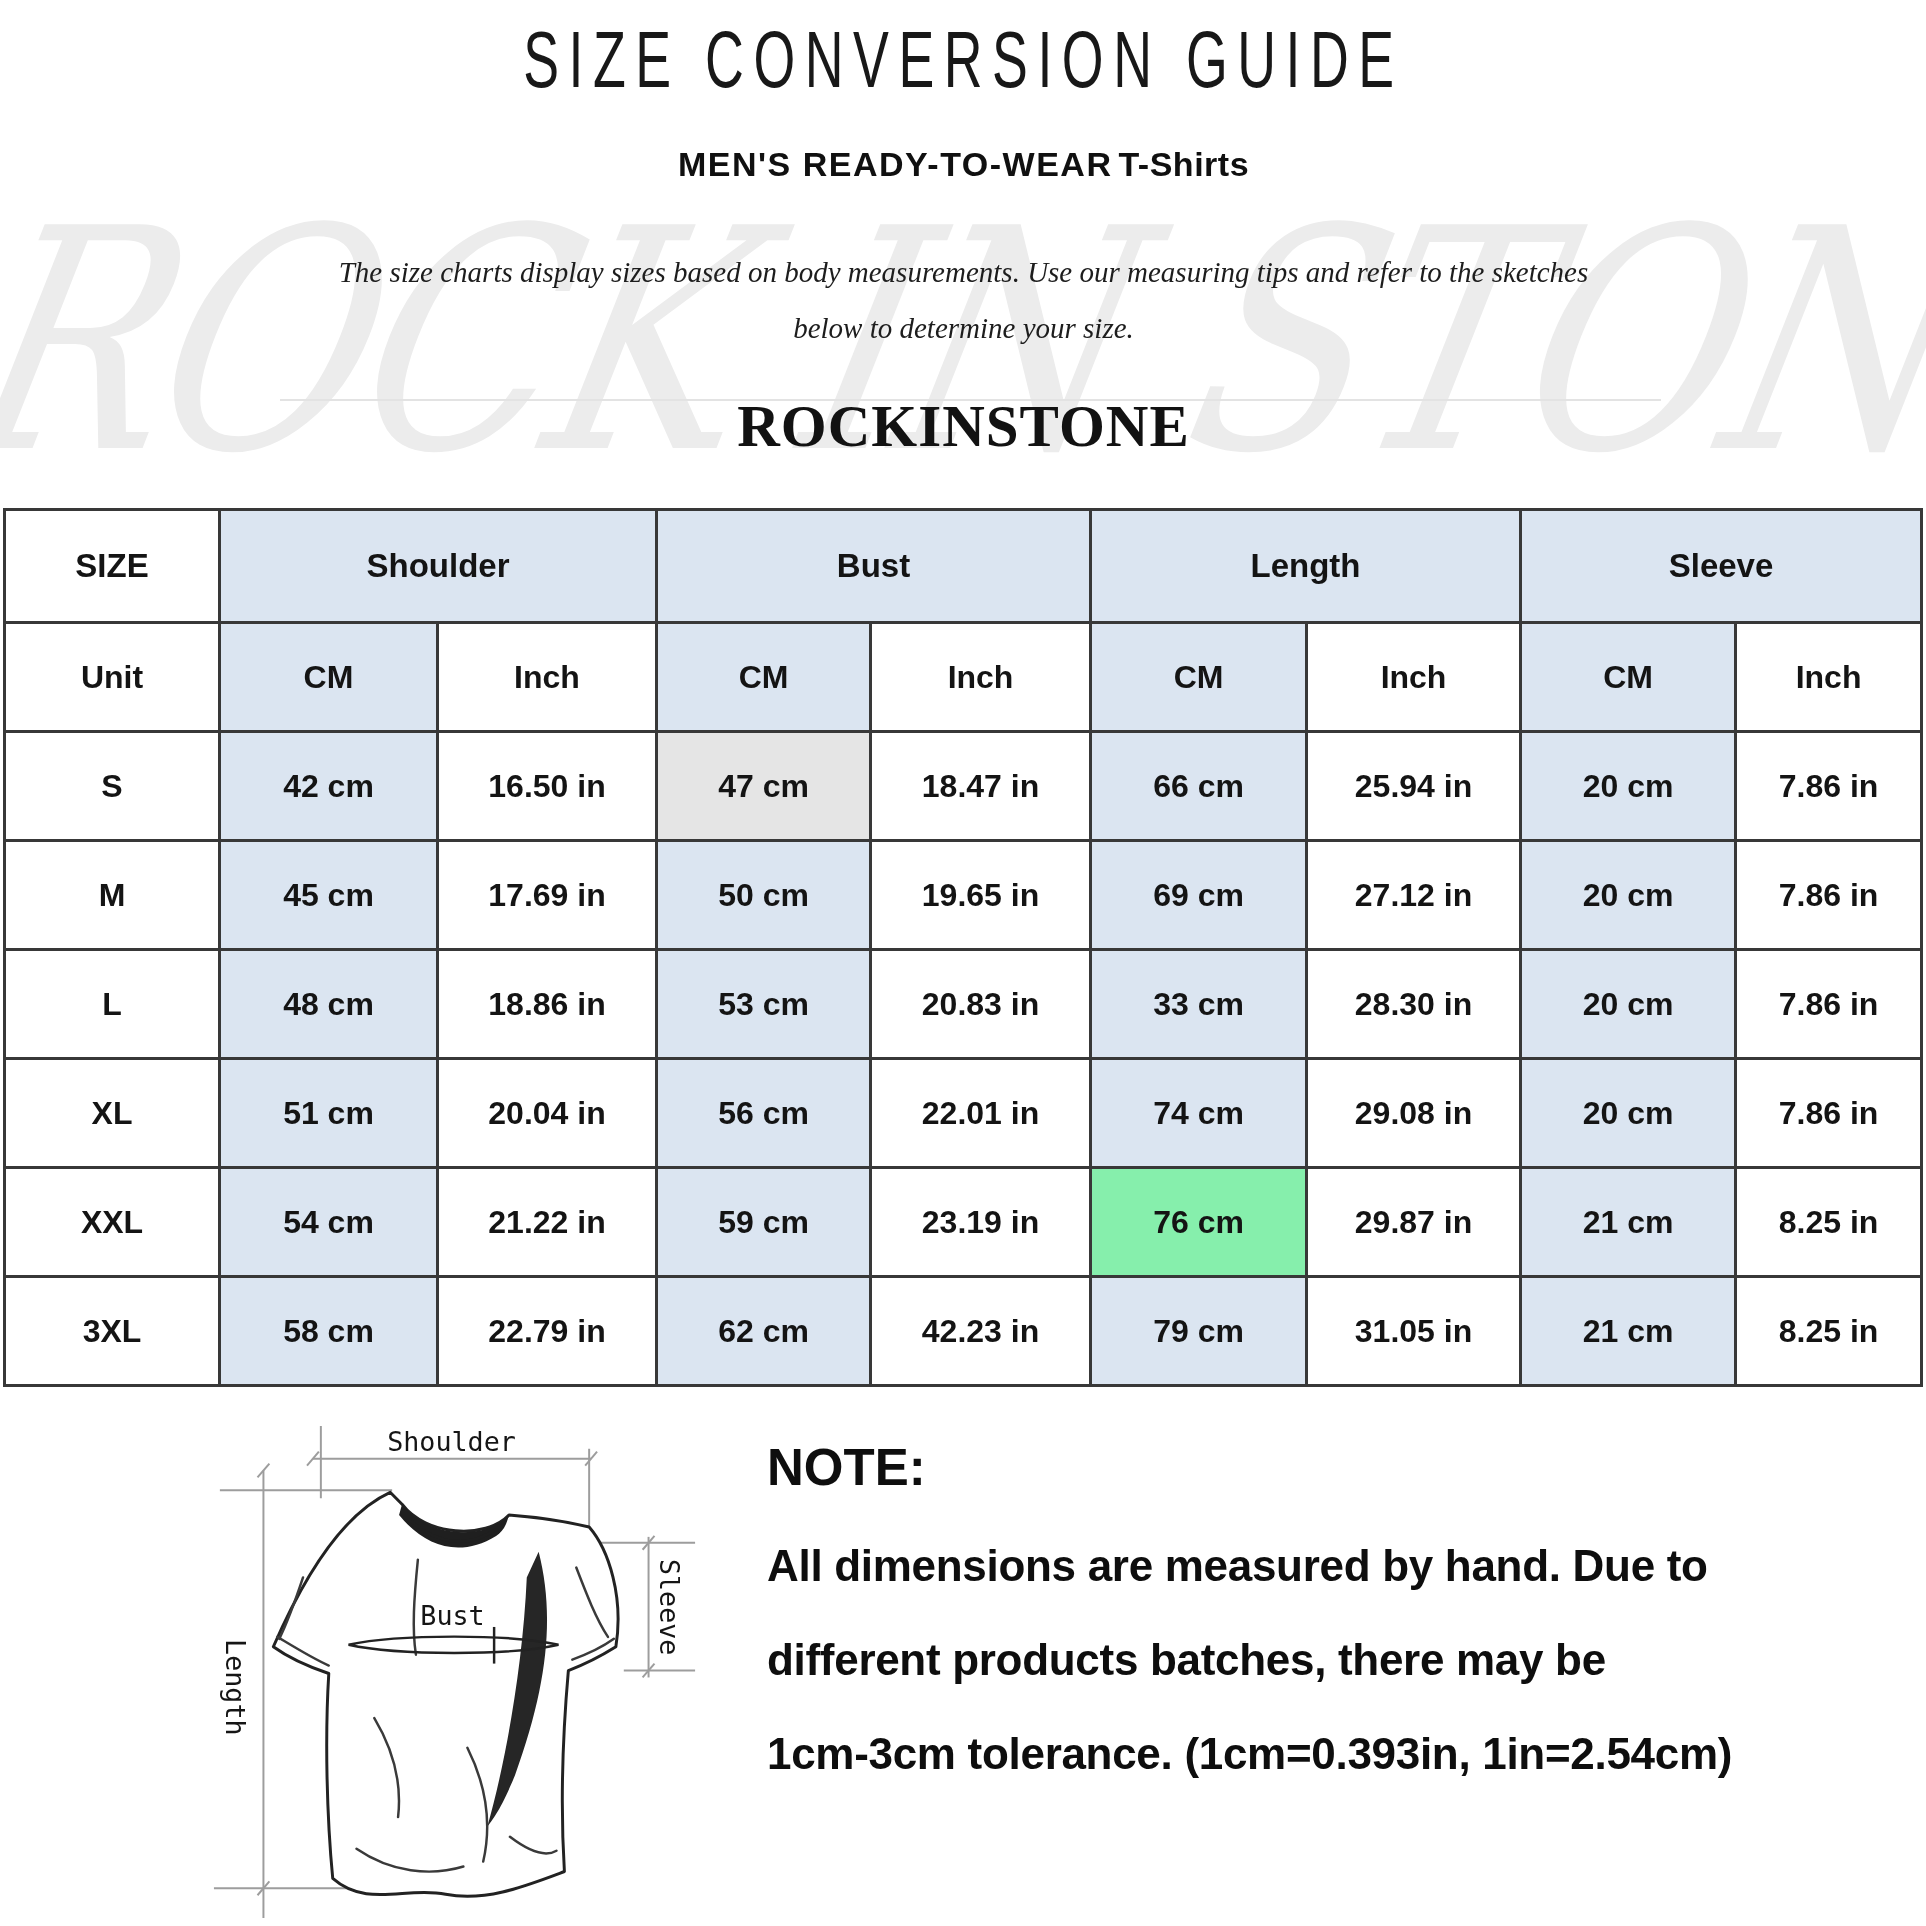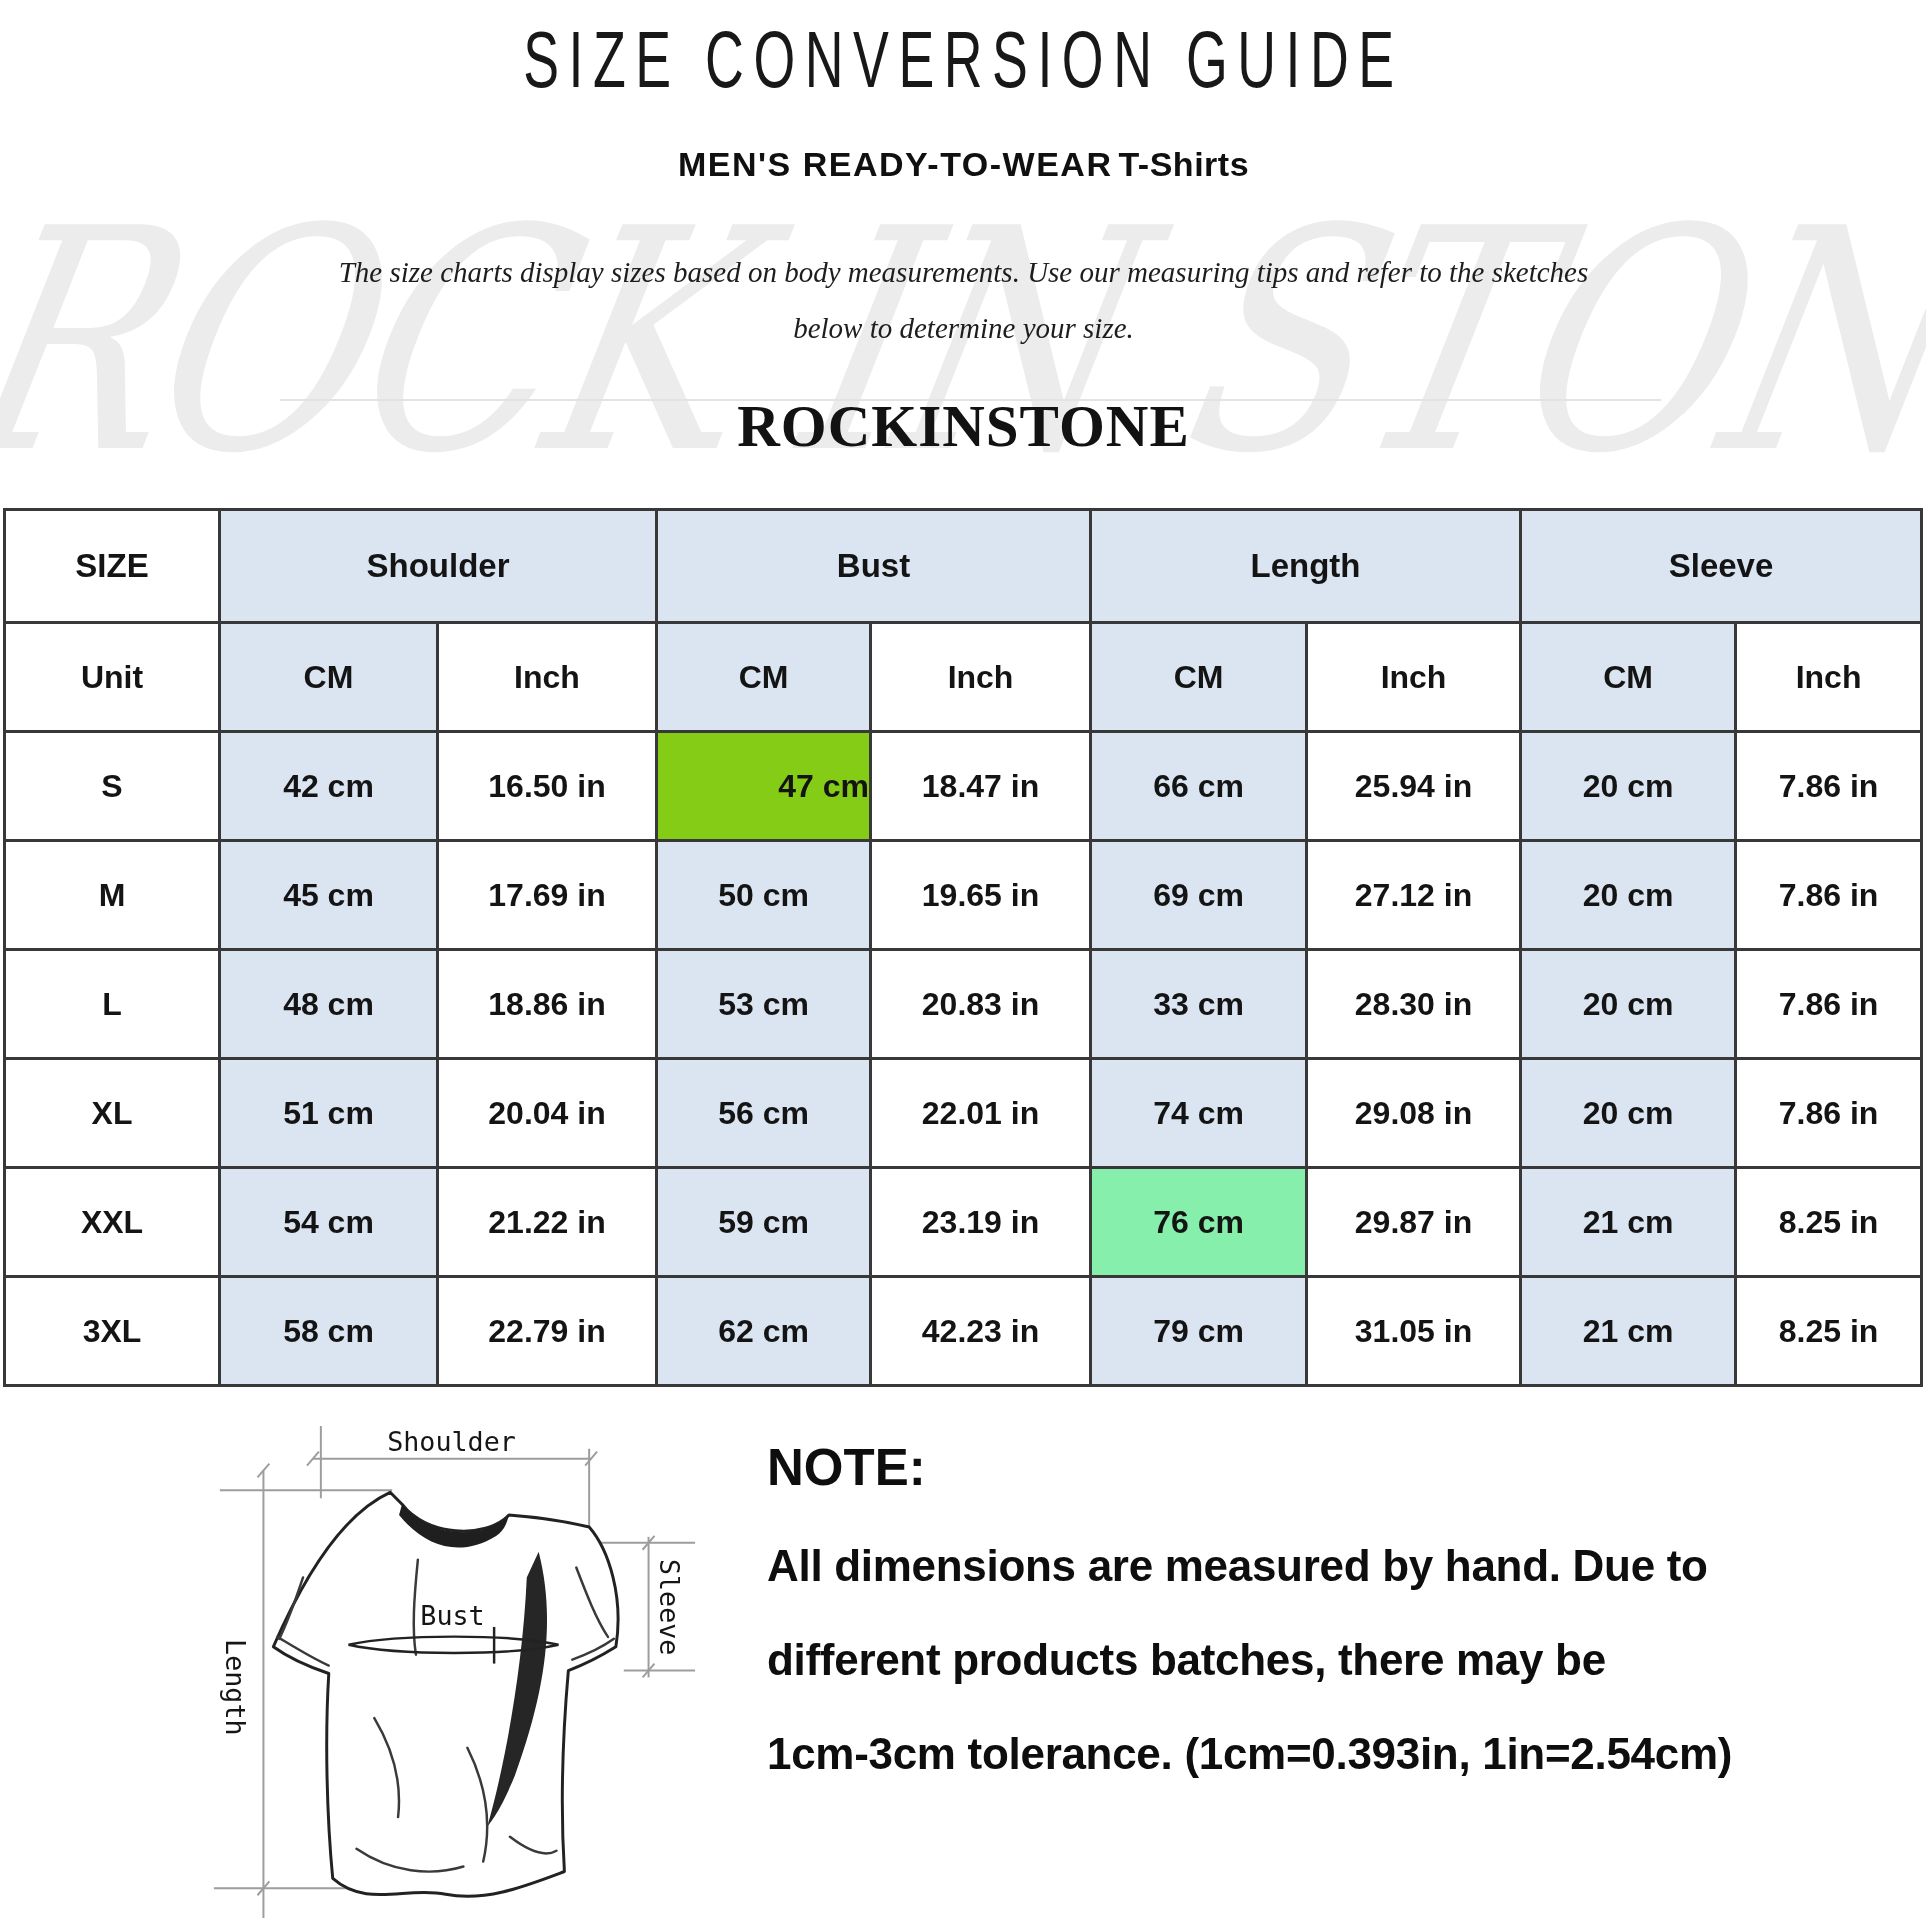"47 cm" td.c-blue { background: #84cc16 -> #e5e5e5; text-align: right -> none }
